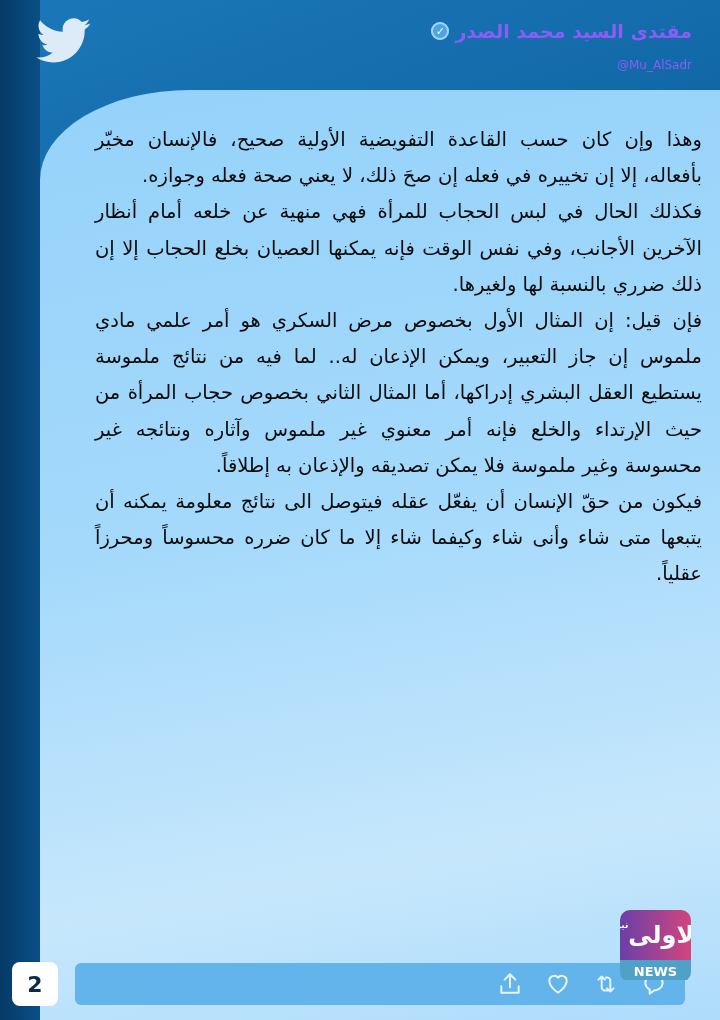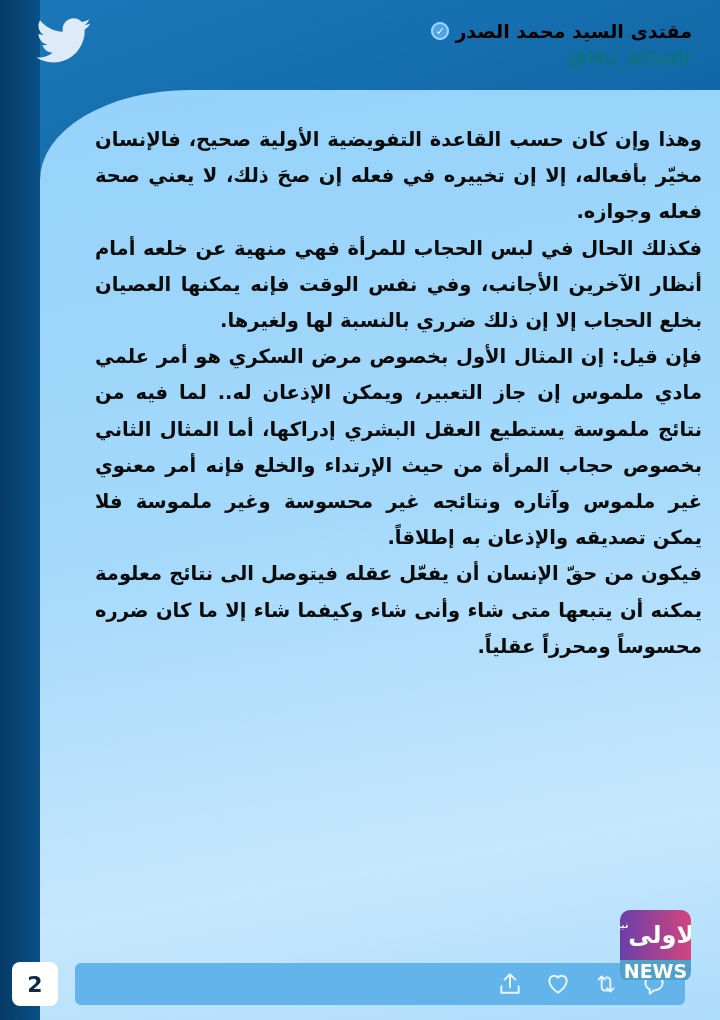"مقتدى السيد محمد الصدر" .name { color: #000000 -> #8b5cf6 }
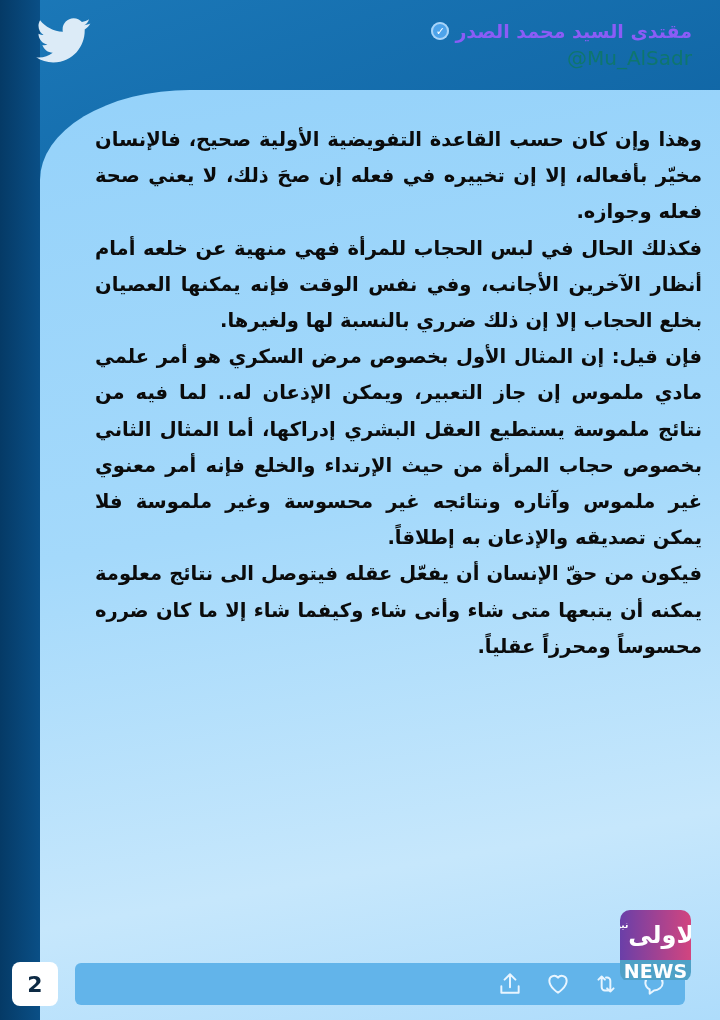"@Mu_AlSadr" .handle { color: #0f766e -> #8b5cf6; font-size: 20px -> 12px; margin-top: 4px -> 16px }
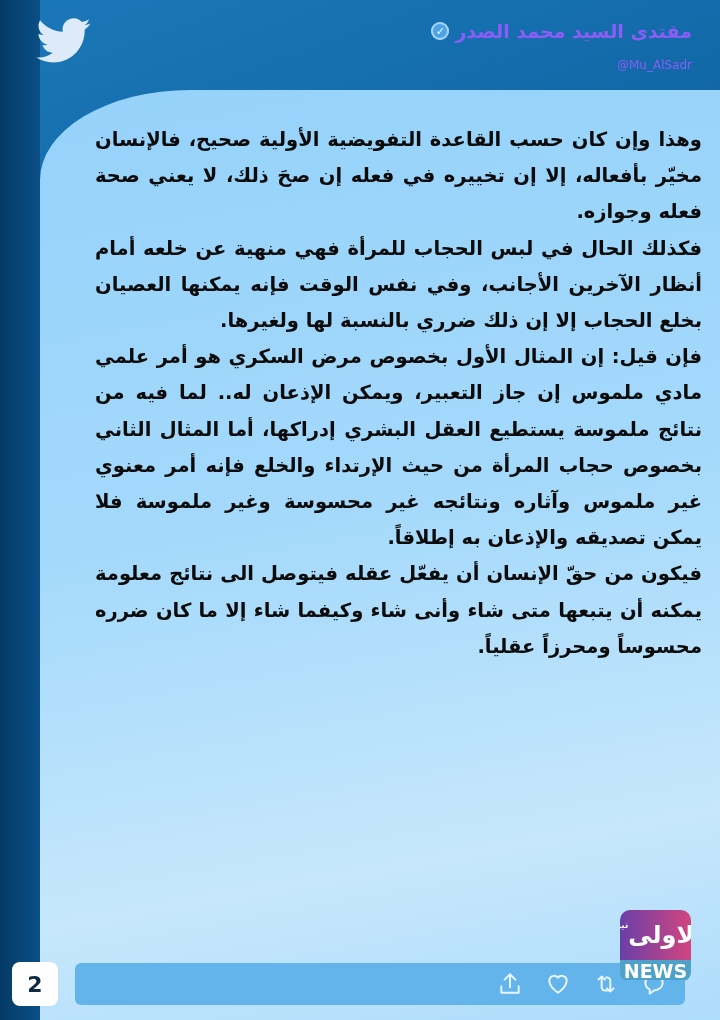"وهذا وإن كان حسب القاعدة" .tweet-text { font-weight: bold -> normal }
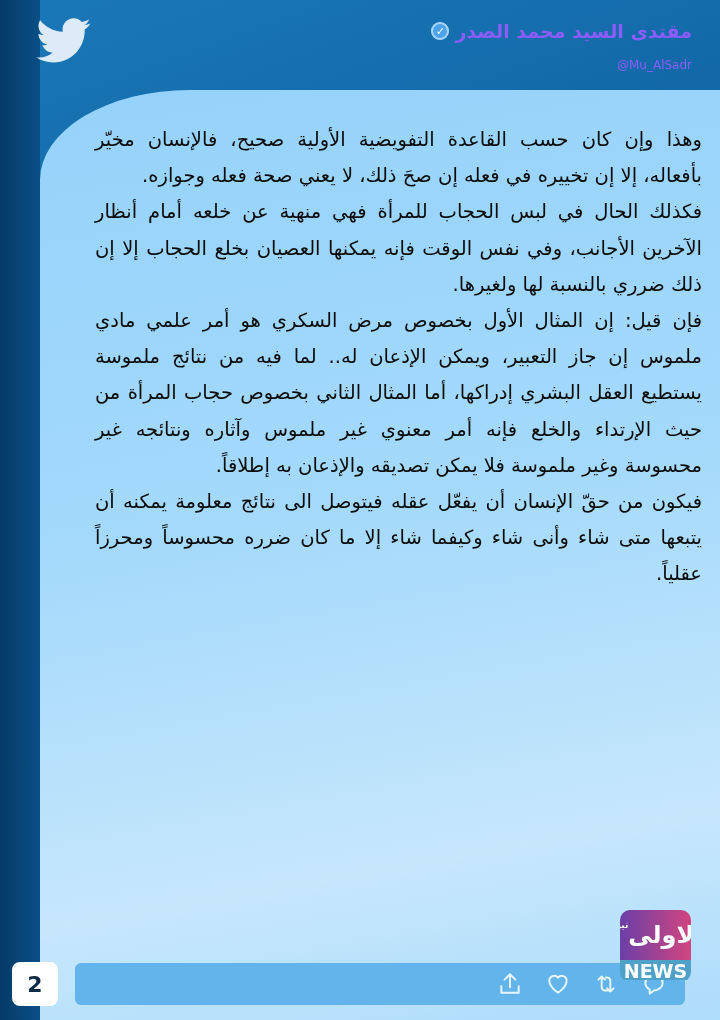"NEWS" .logo-bottom { font-size: 19px -> 13px }
